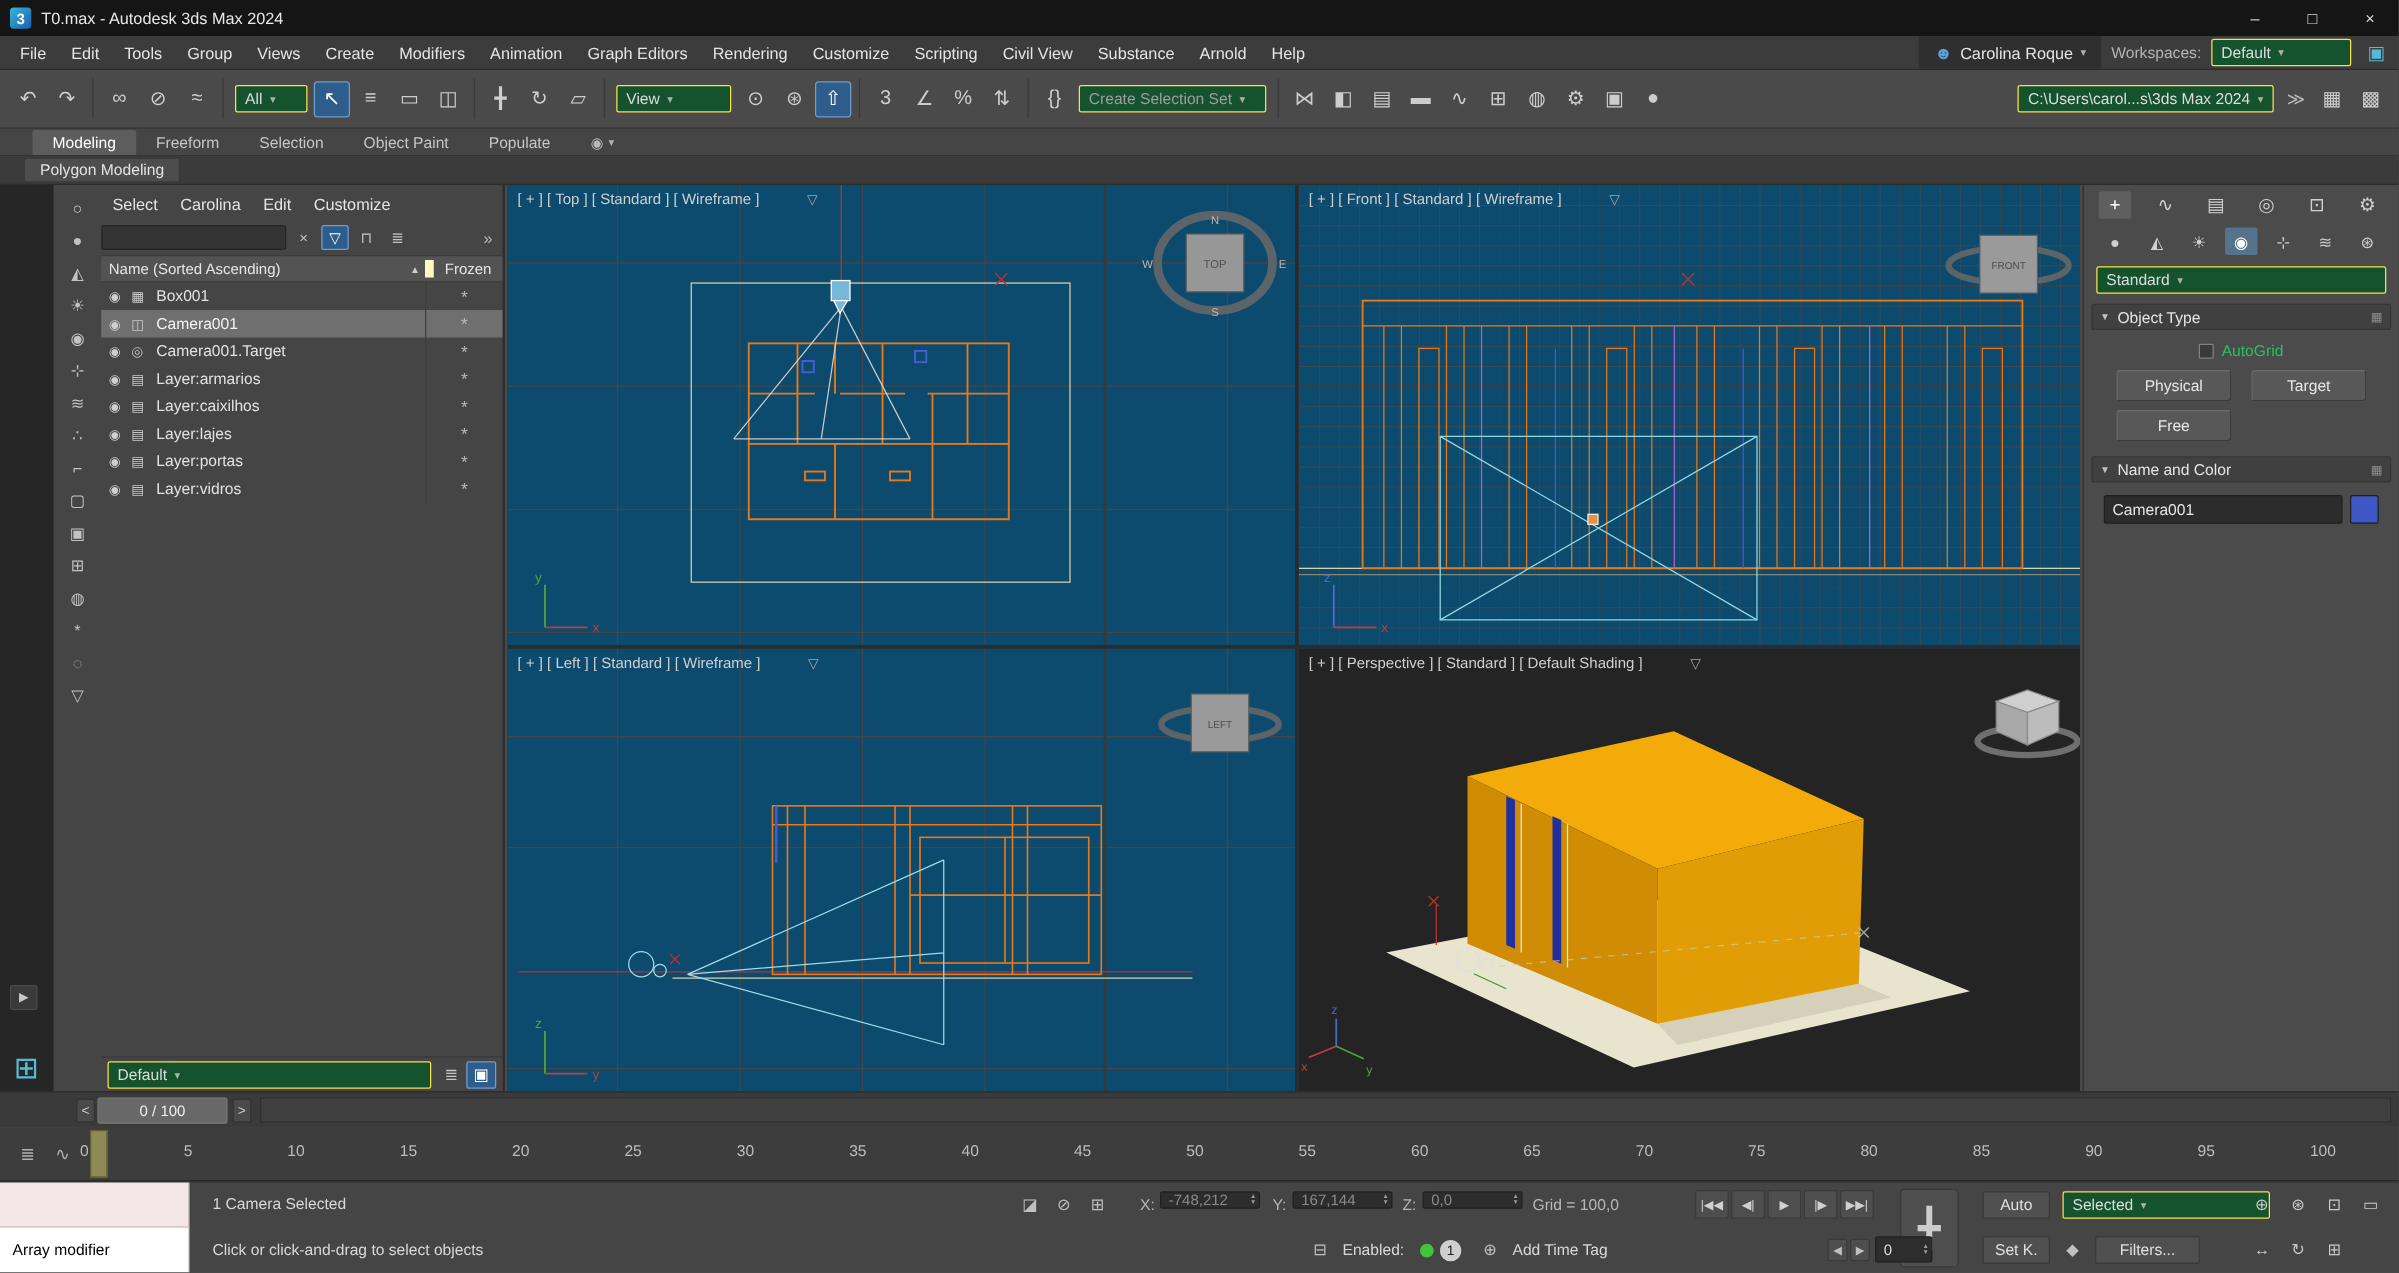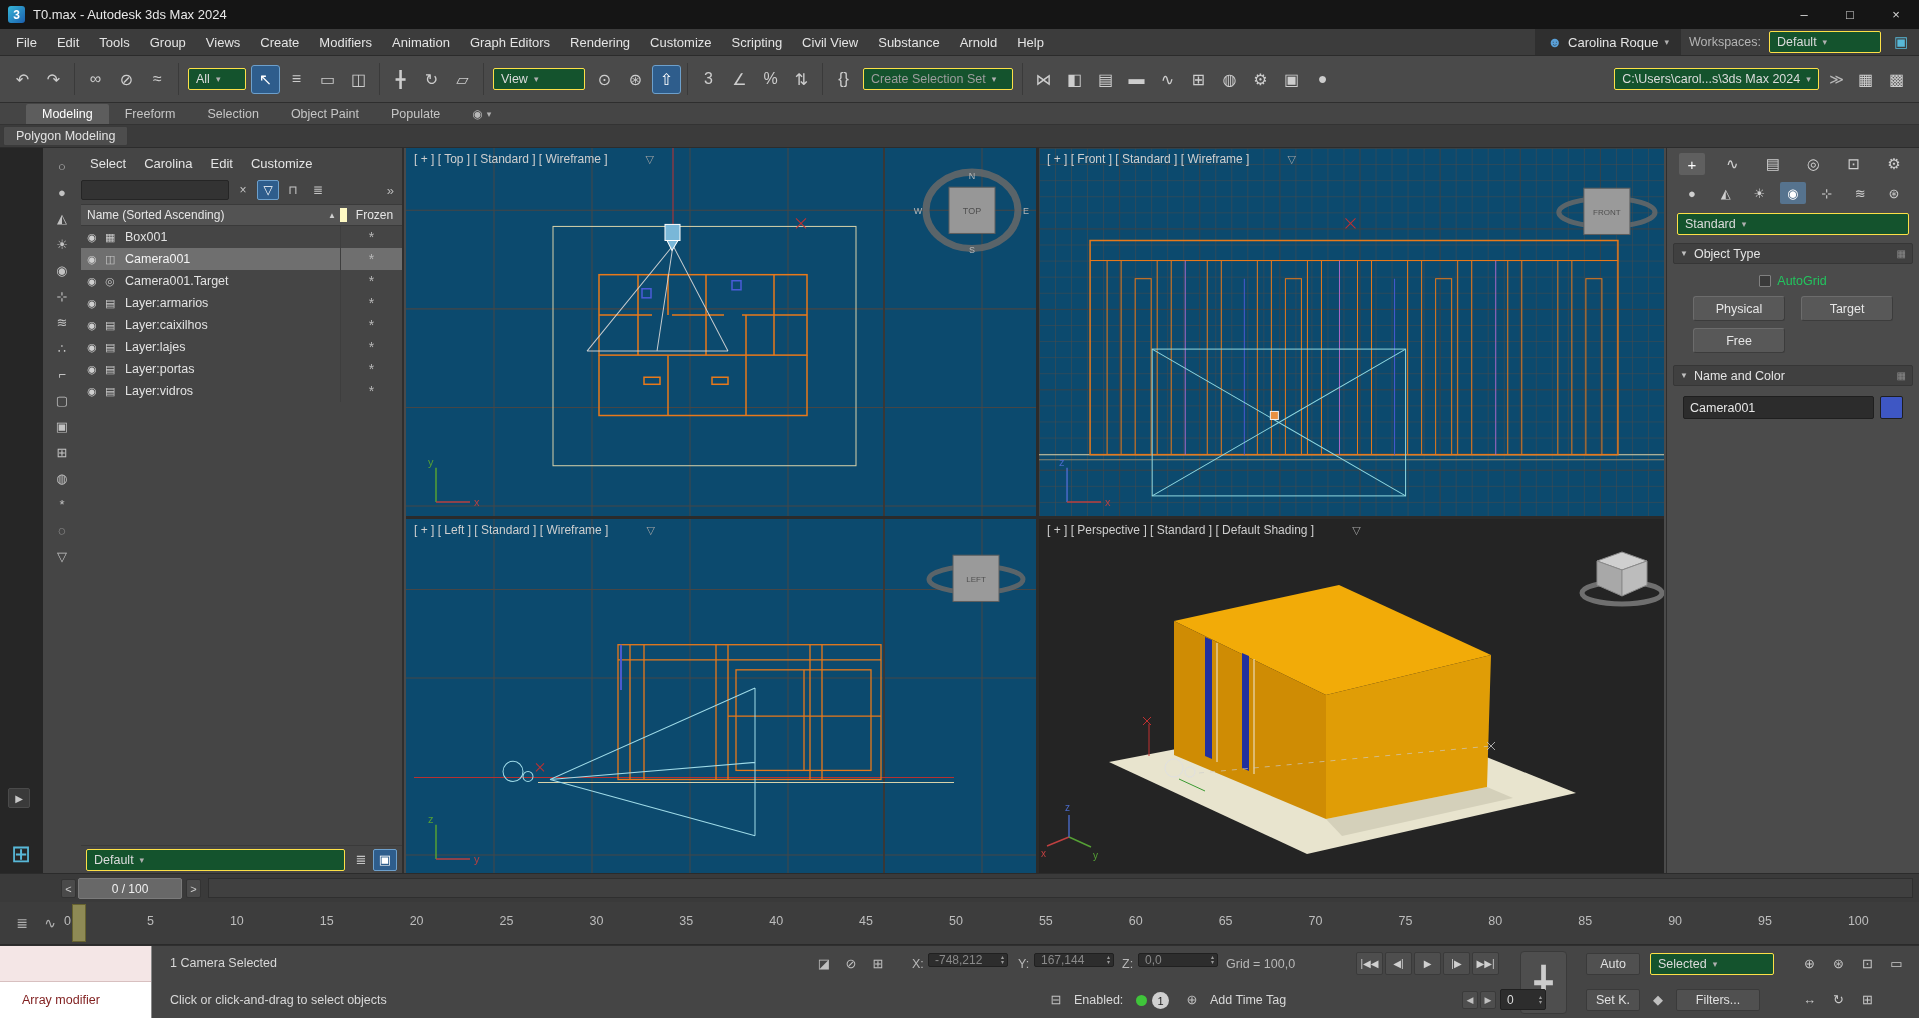"Polygon Modeling" .ribbon-sub { padding-left: 3px -> 19px }
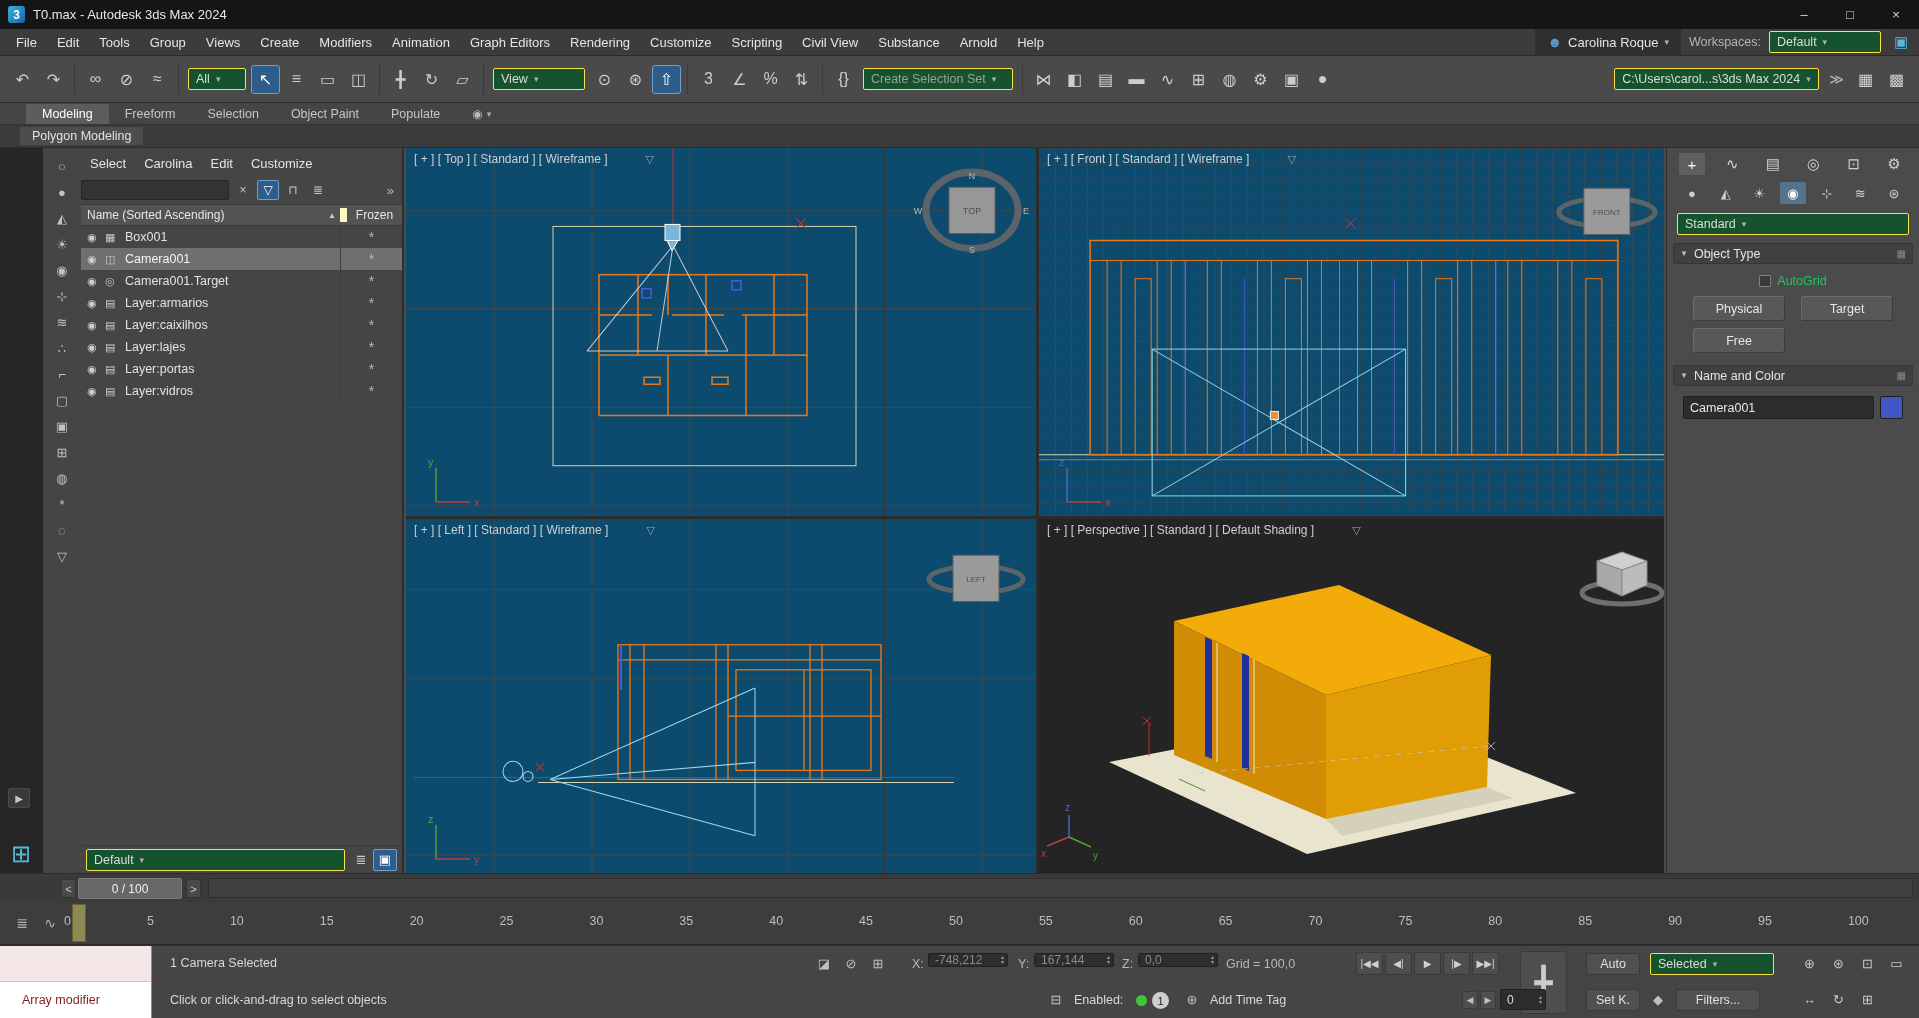"Selected" .sel-drop { width: 124px -> 166px }
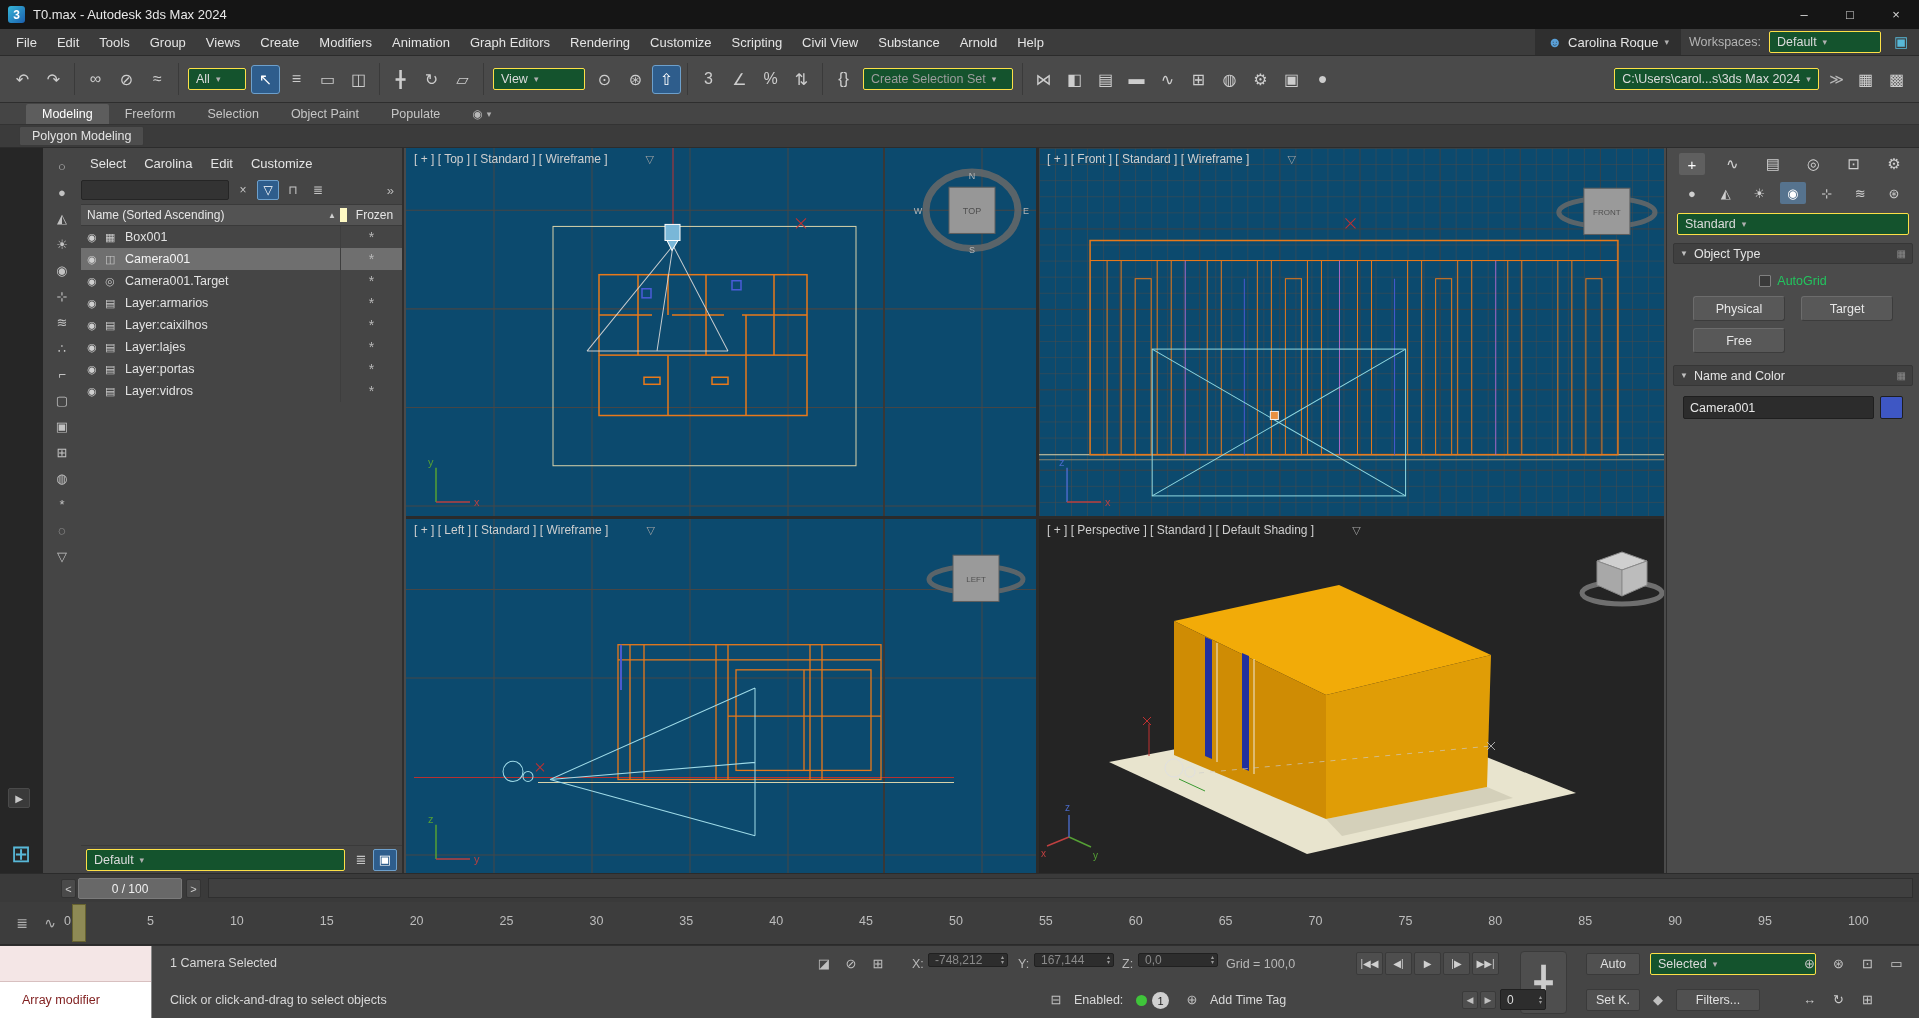"Array modifier" .listener-l2 { color: #7f1d1d -> #000000; padding-left: 22px -> 10px }
